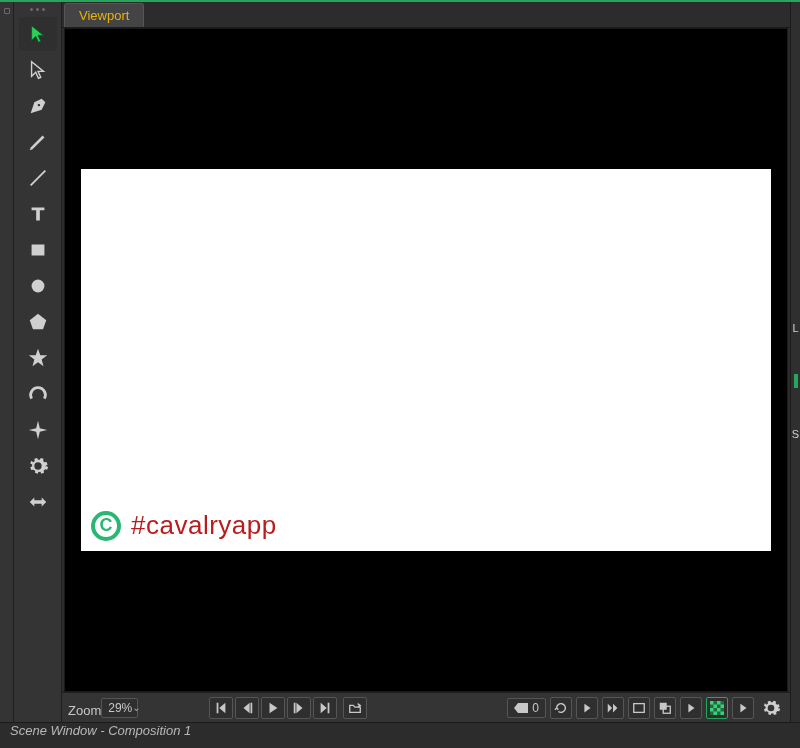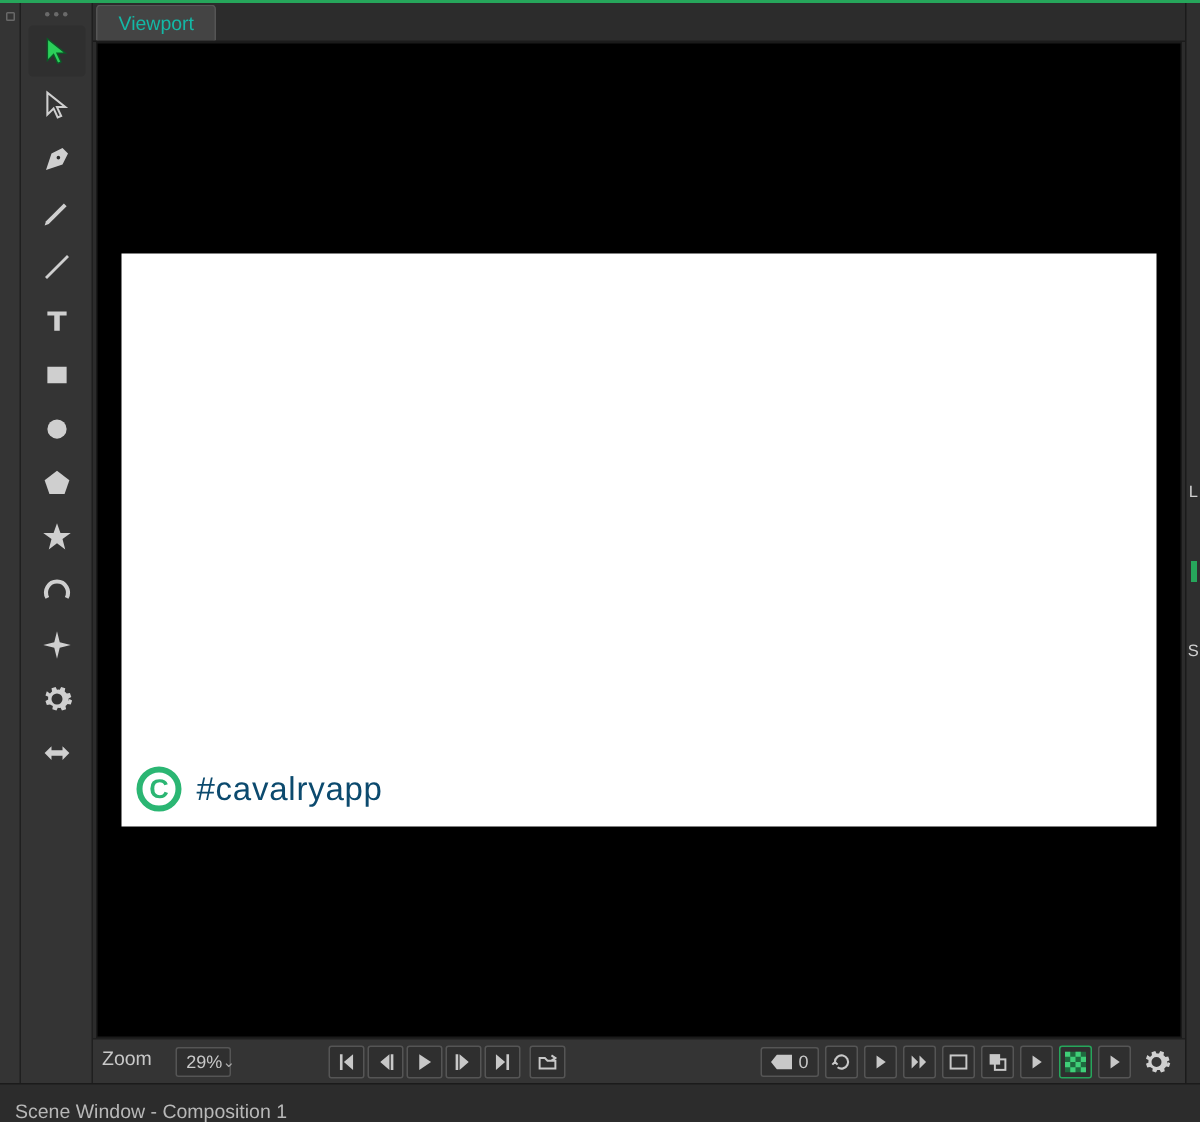"Viewport" .tab { color: #14b8a6 -> #eab308 }
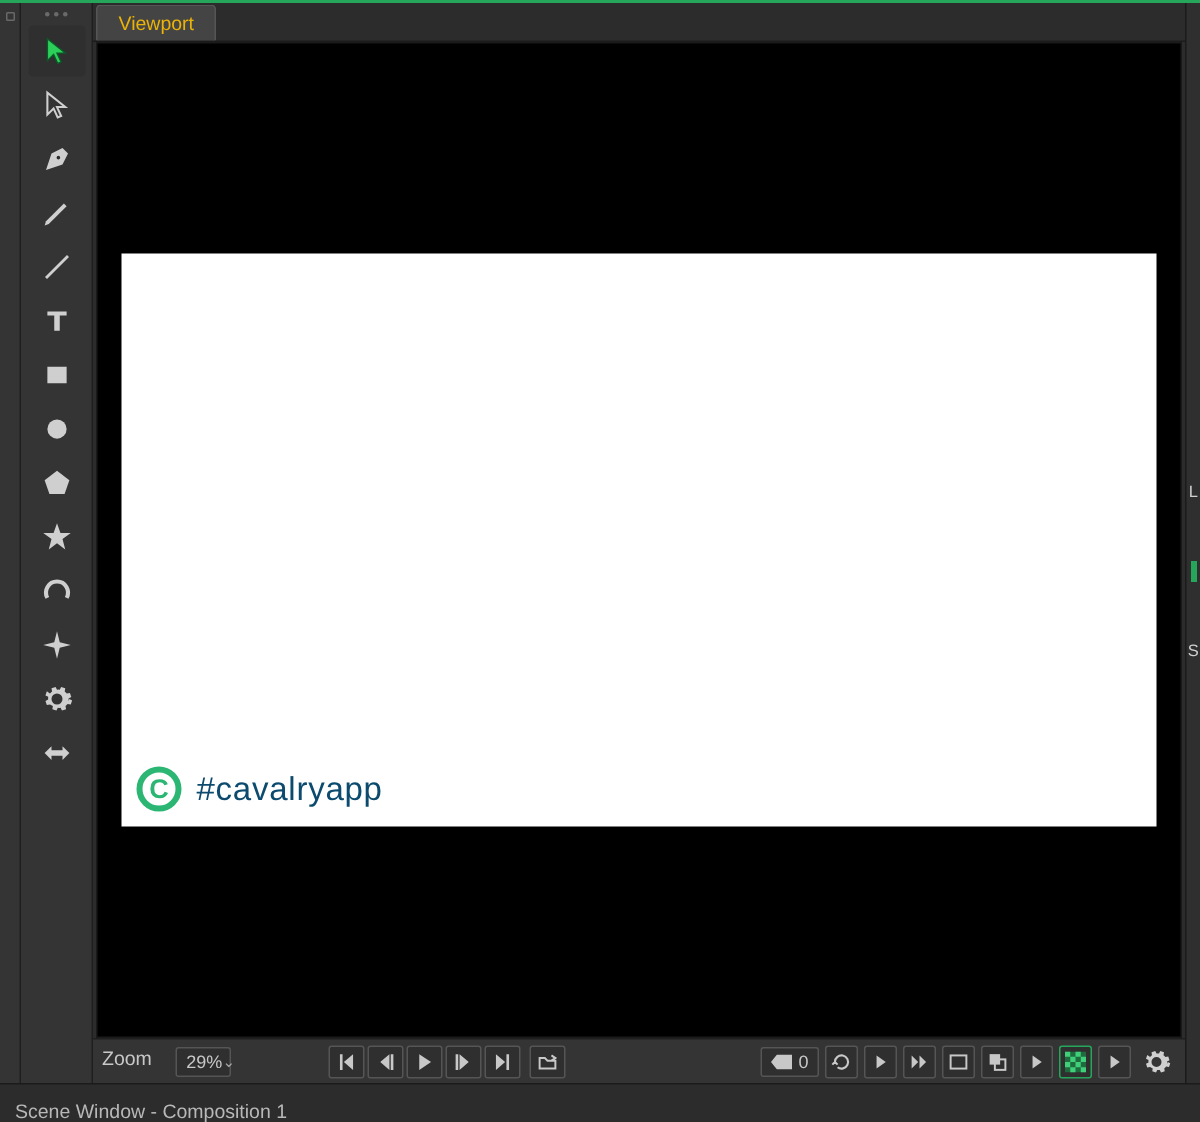"#cavalryapp" .wm-text { color: #0c4a6e -> #b91c1c; font-size: 22px -> 26px }
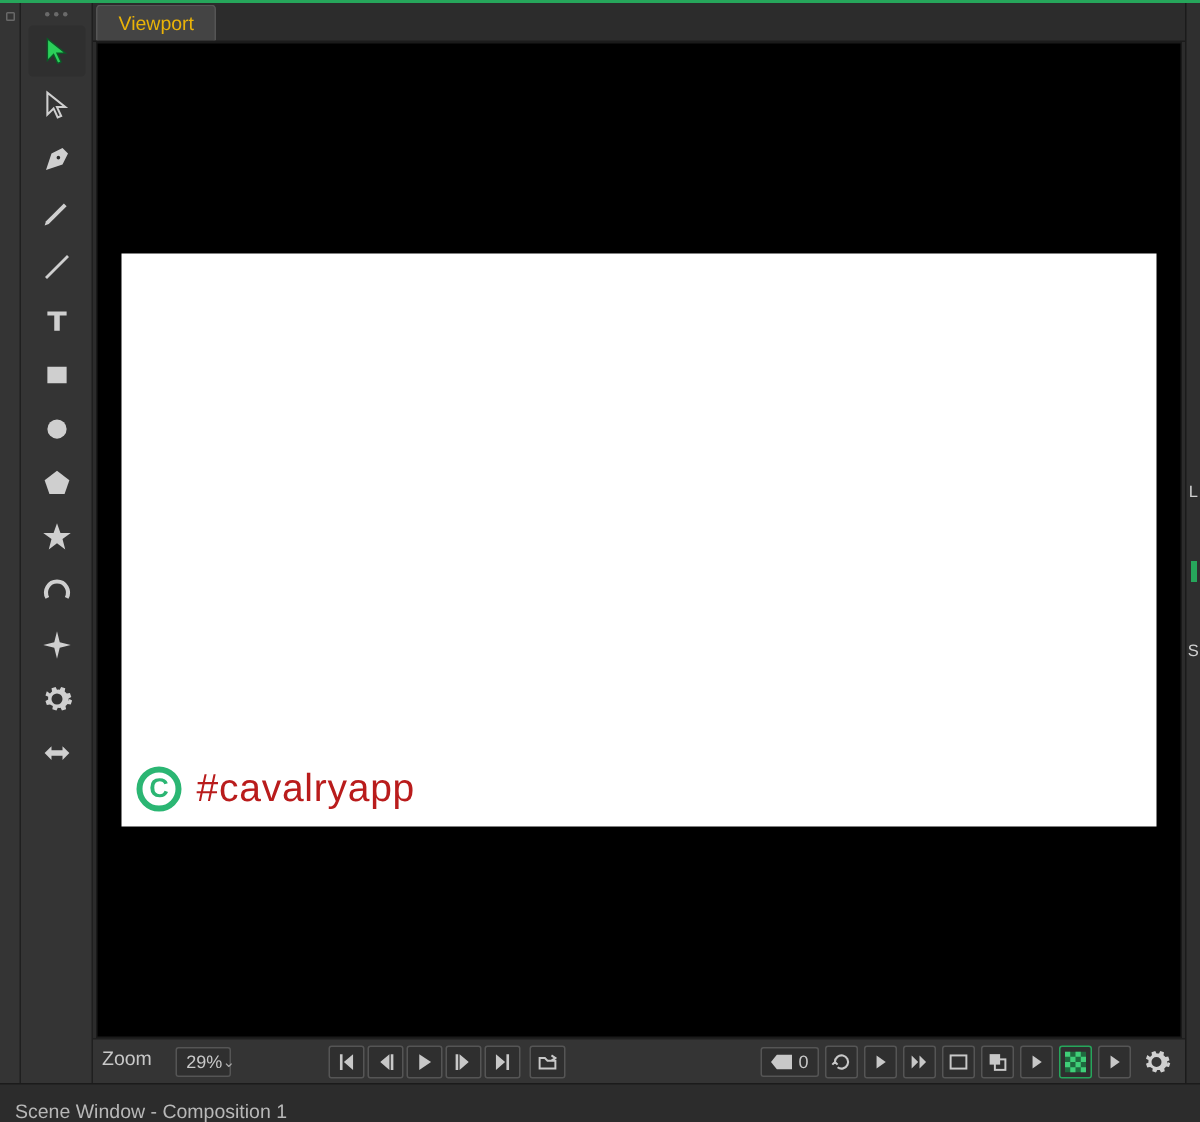"Zoom" .zoom-block { align-items: flex-start -> flex-end; gap: 16px -> 0 }
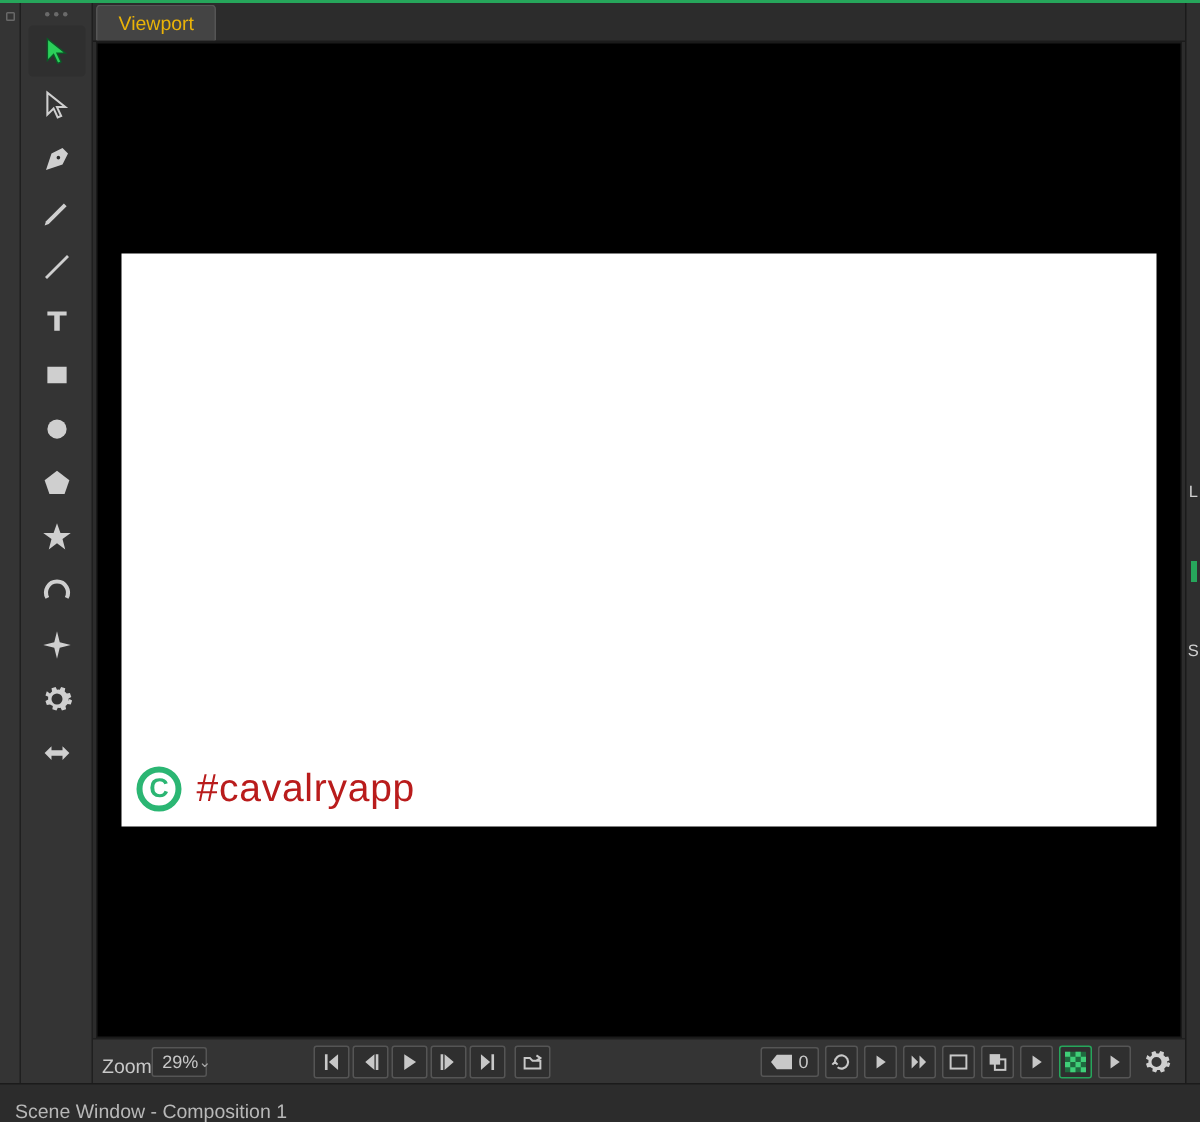"Scene Window - Composition 1" .footer { align-items: flex-end -> flex-start; font-style: none -> italic }
